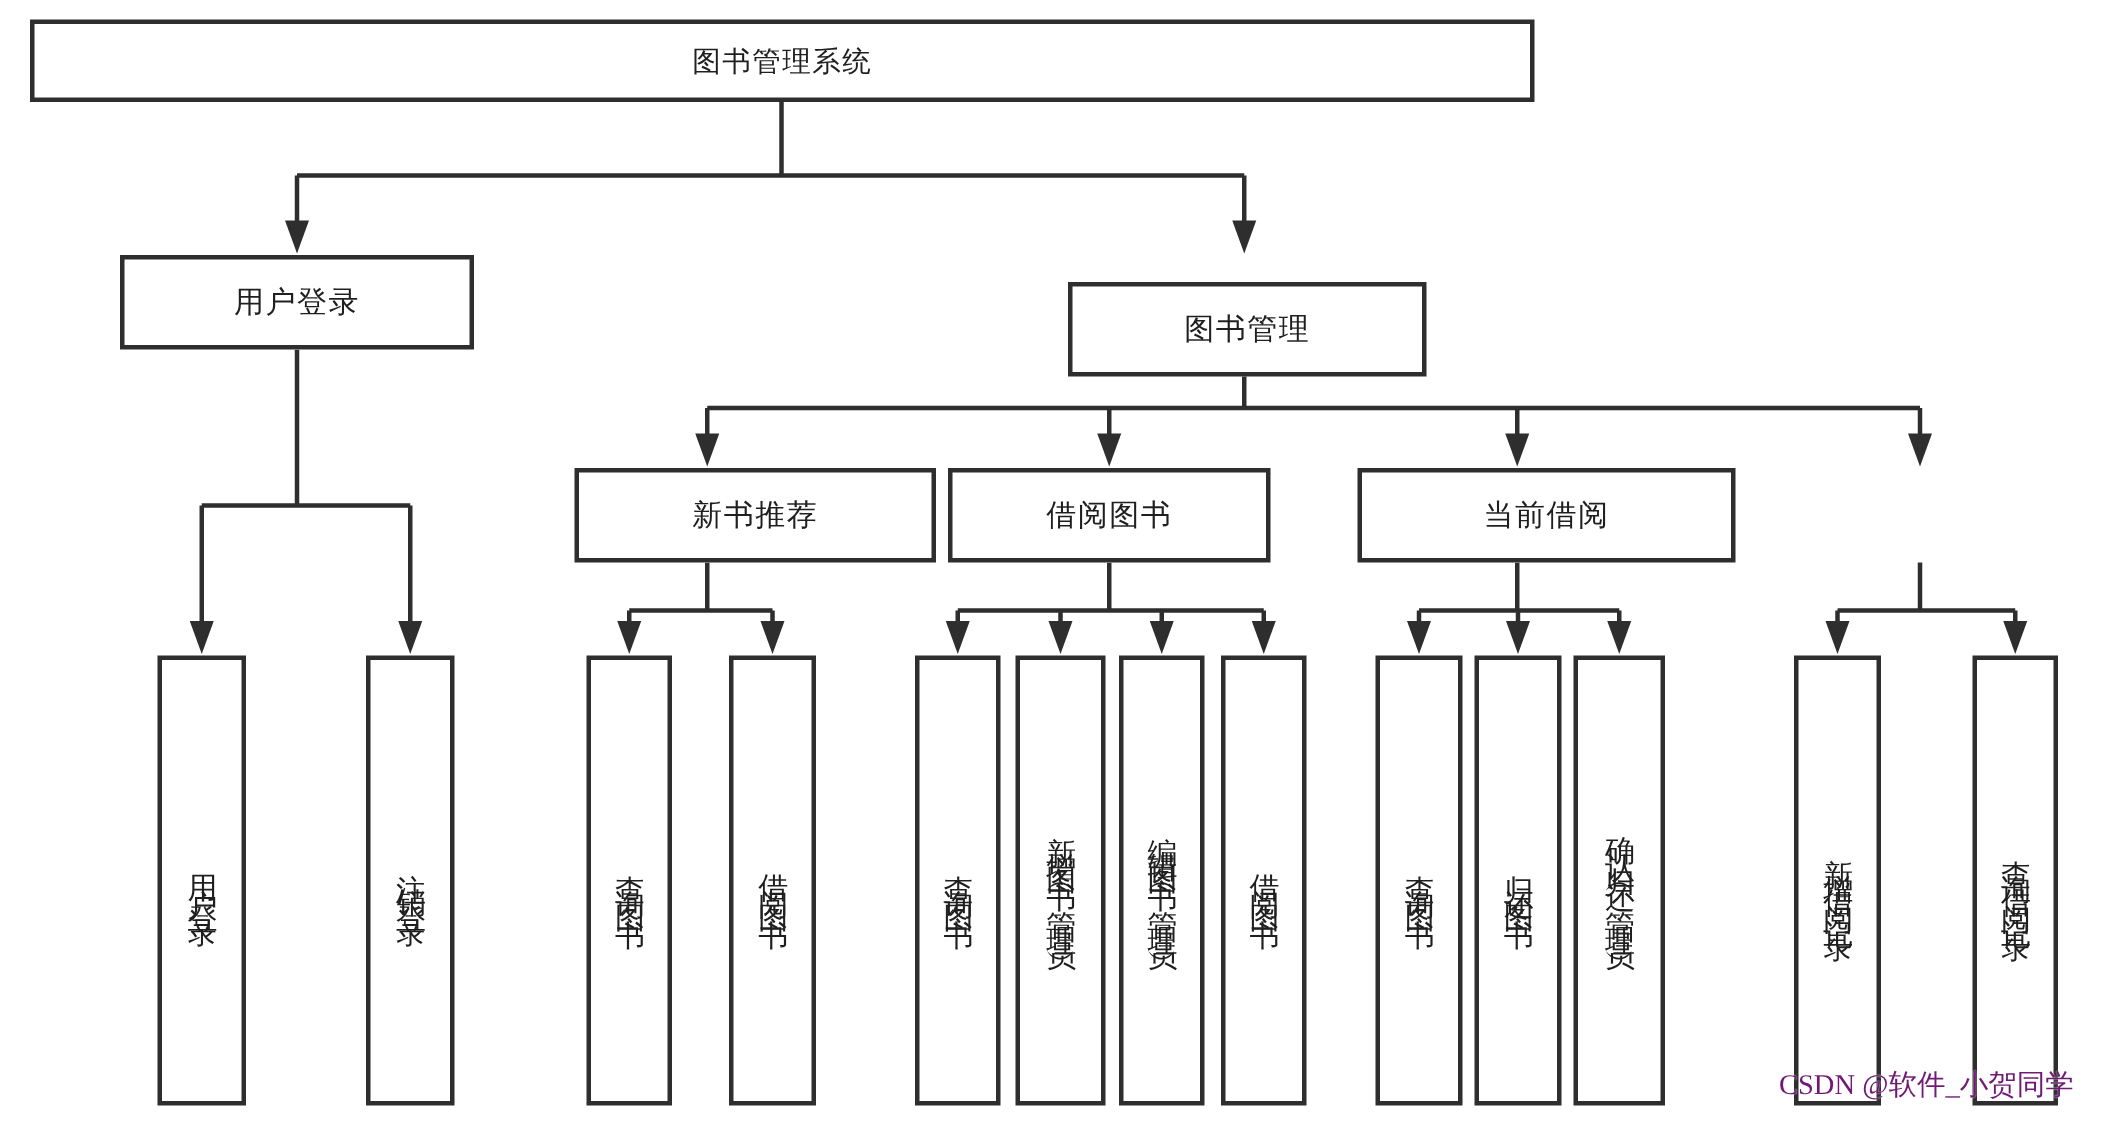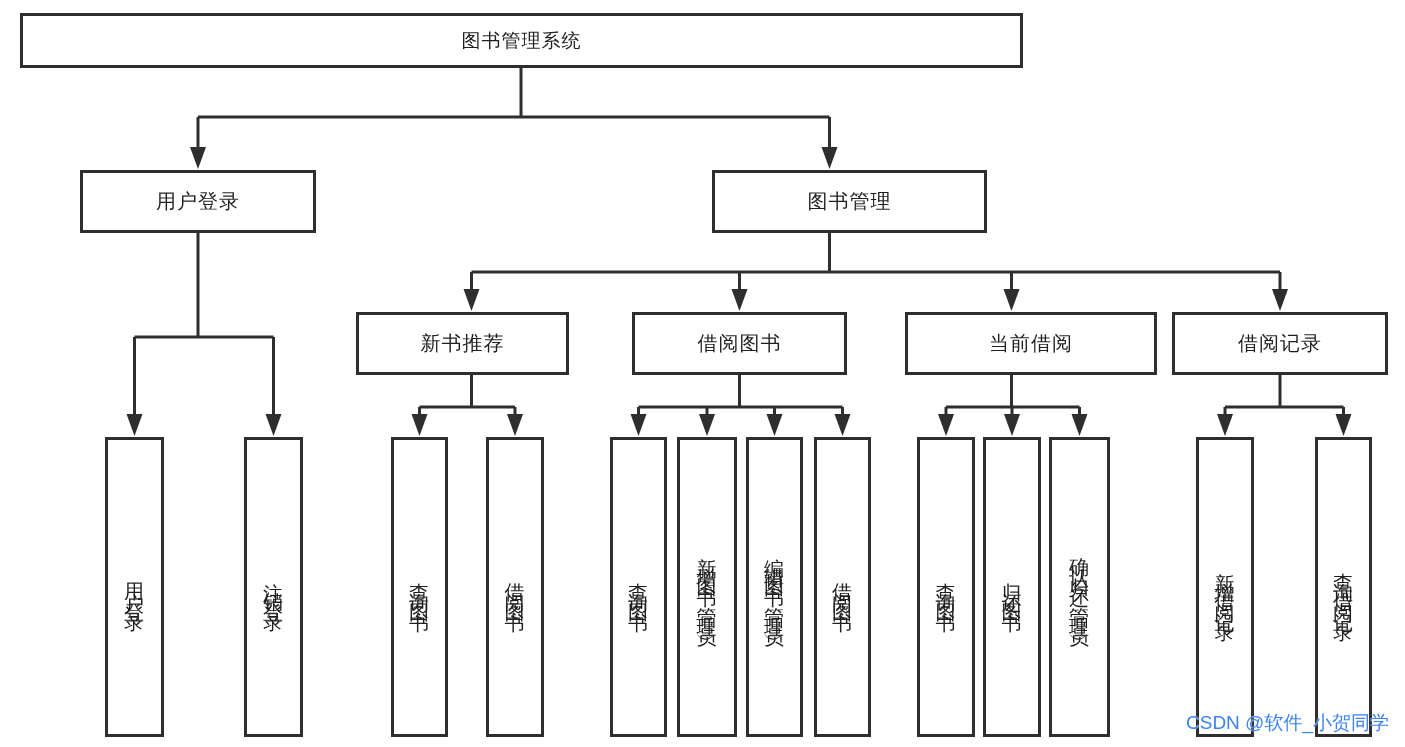"图书管理系统" .canvas { font-family: Liberation Sans, sans-serif -> Liberation Serif, serif }
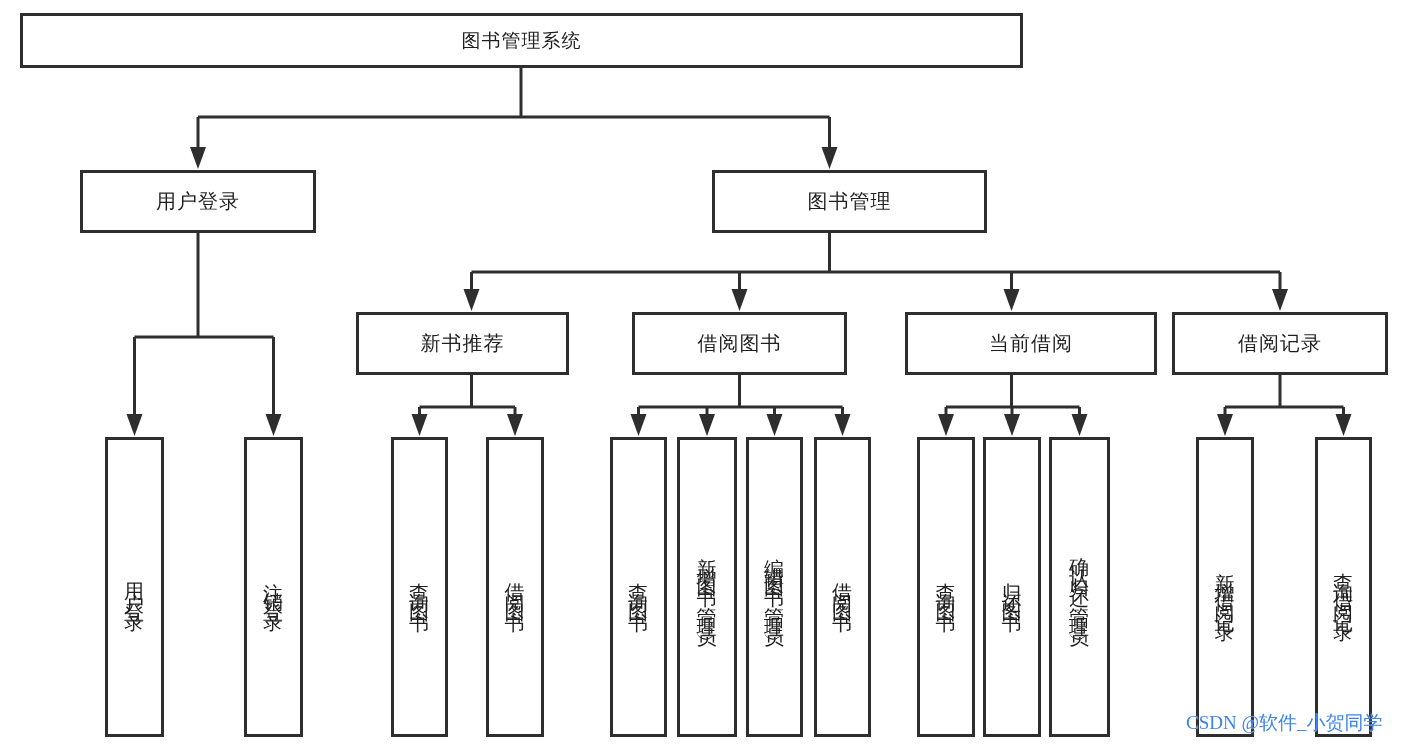"图书管理" div.node { top: 170px -> 188px; width: 275px -> 239px }
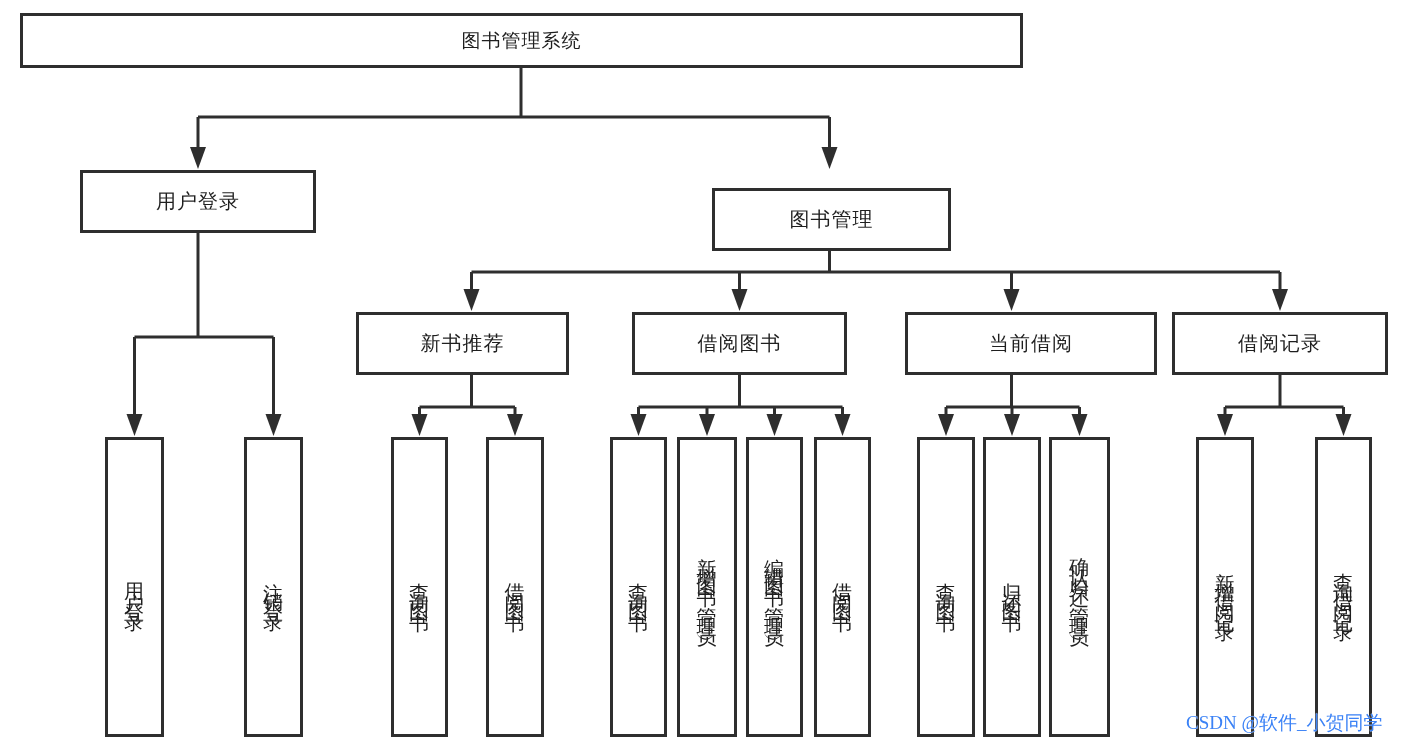"新书推荐" div.node { left: 356px -> 383px; width: 213px -> 241px }
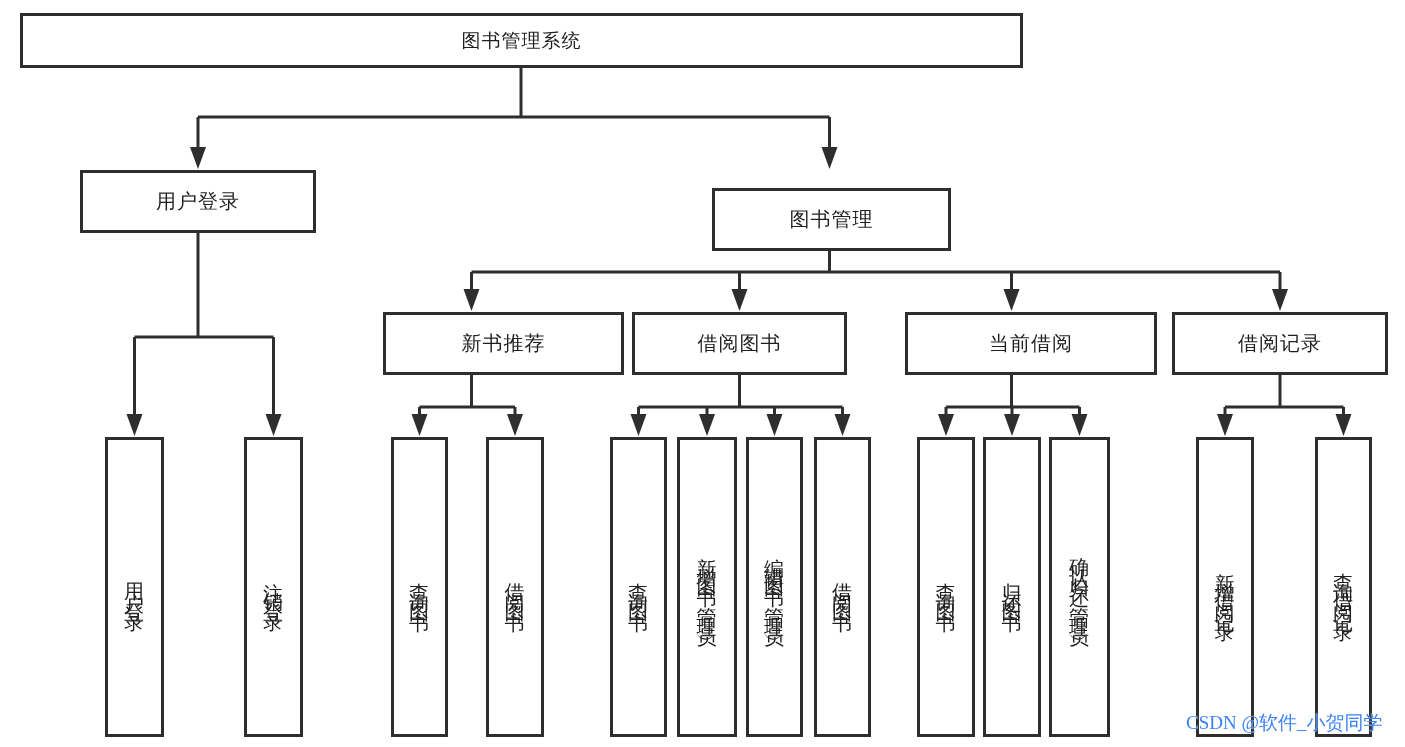"借阅记录" div.node { html: <div> <span>借阅记录</span> </div> -> none }
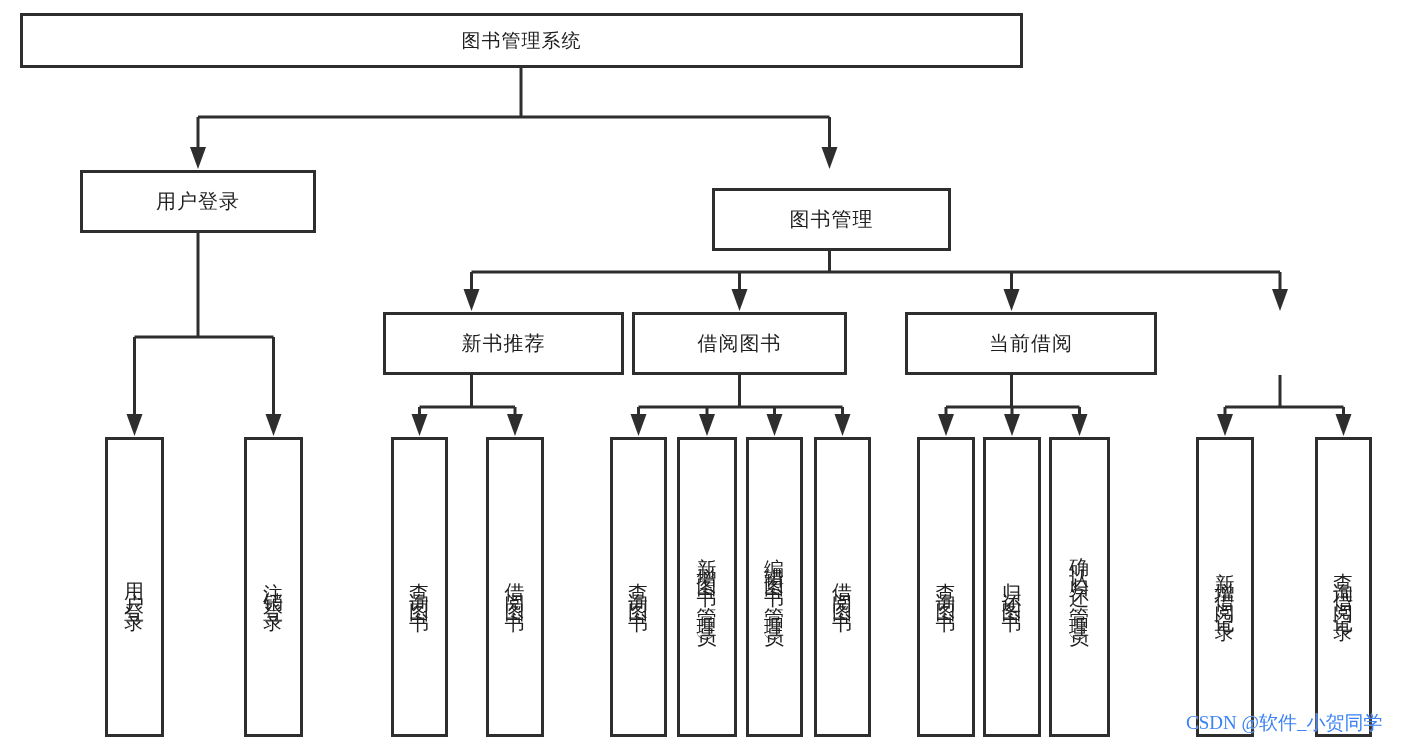"CSDN @软件_小贺同学" .watermark { color: #3b82f6 -> #701a75 }
